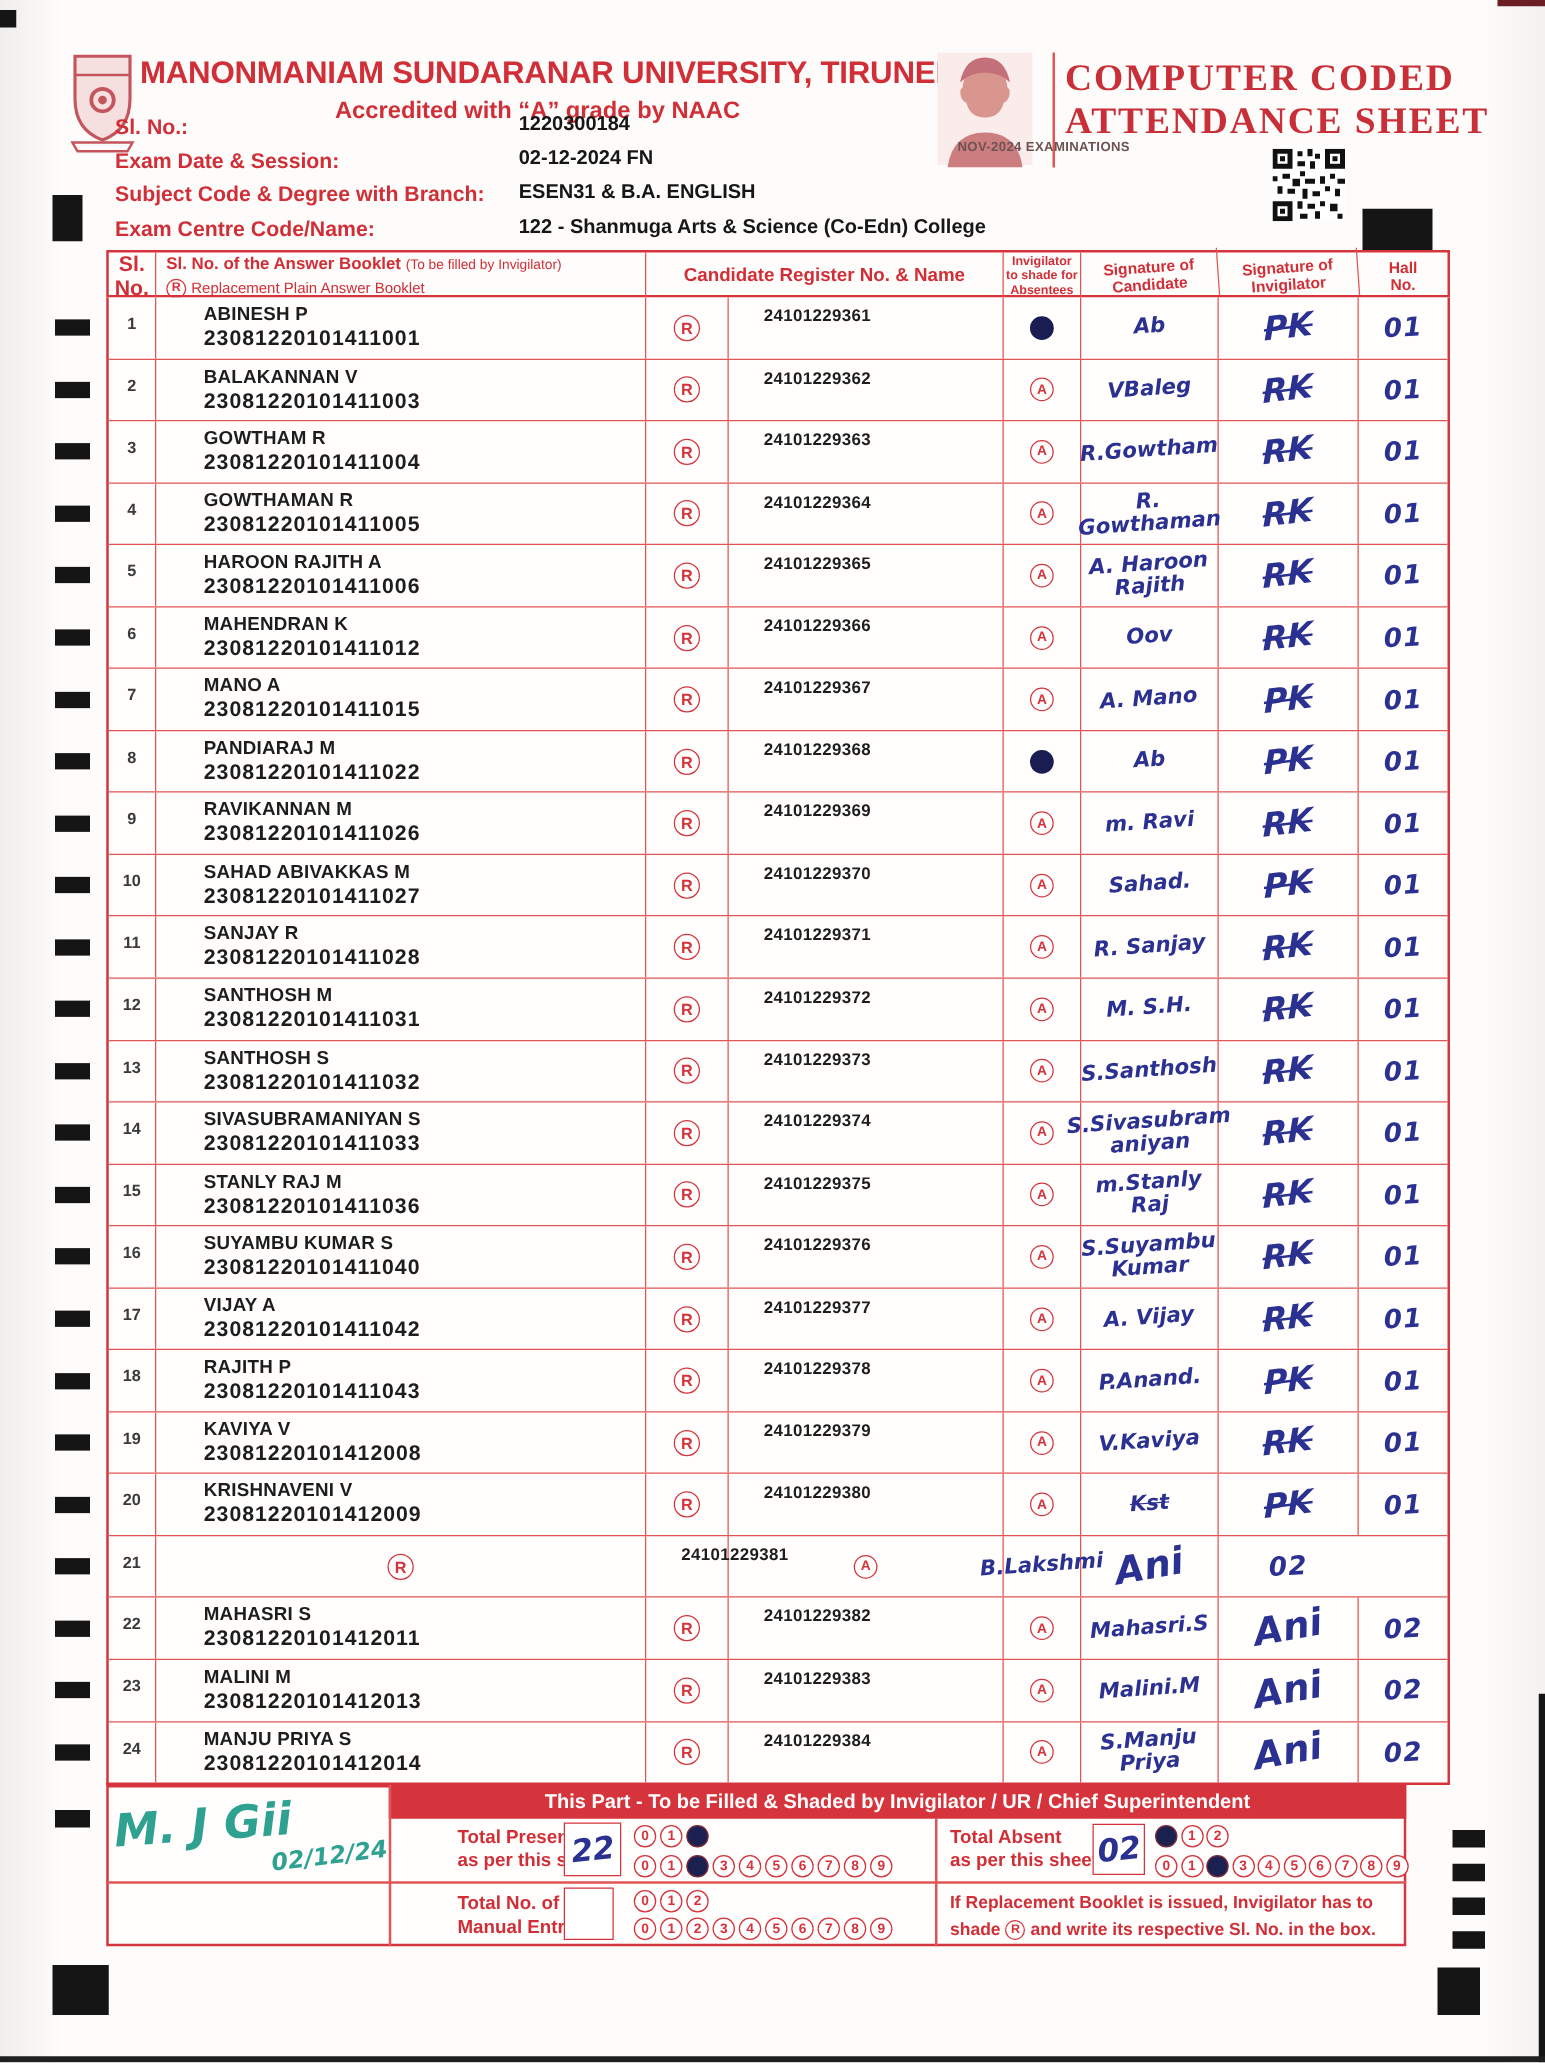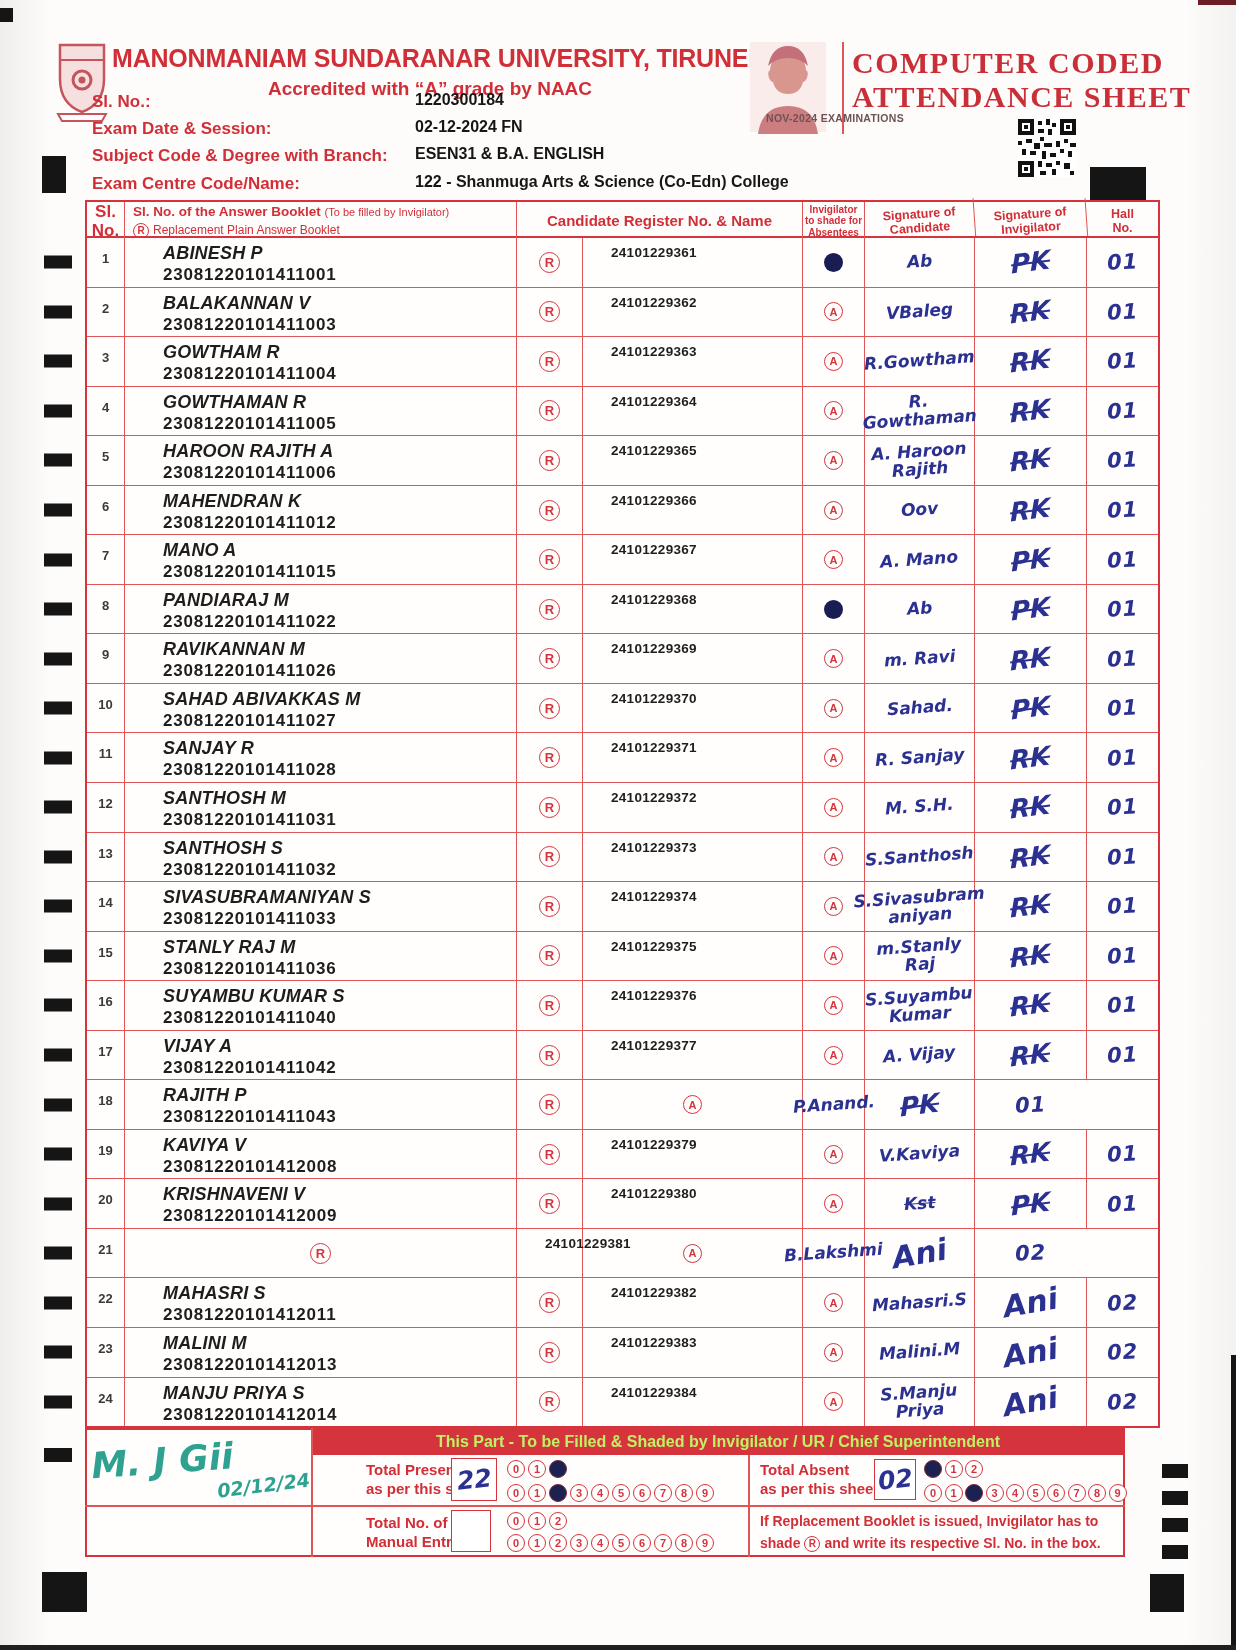"ABINESH P" .cand .nm { font-size: 18px -> 15px; font-style: italic -> none }
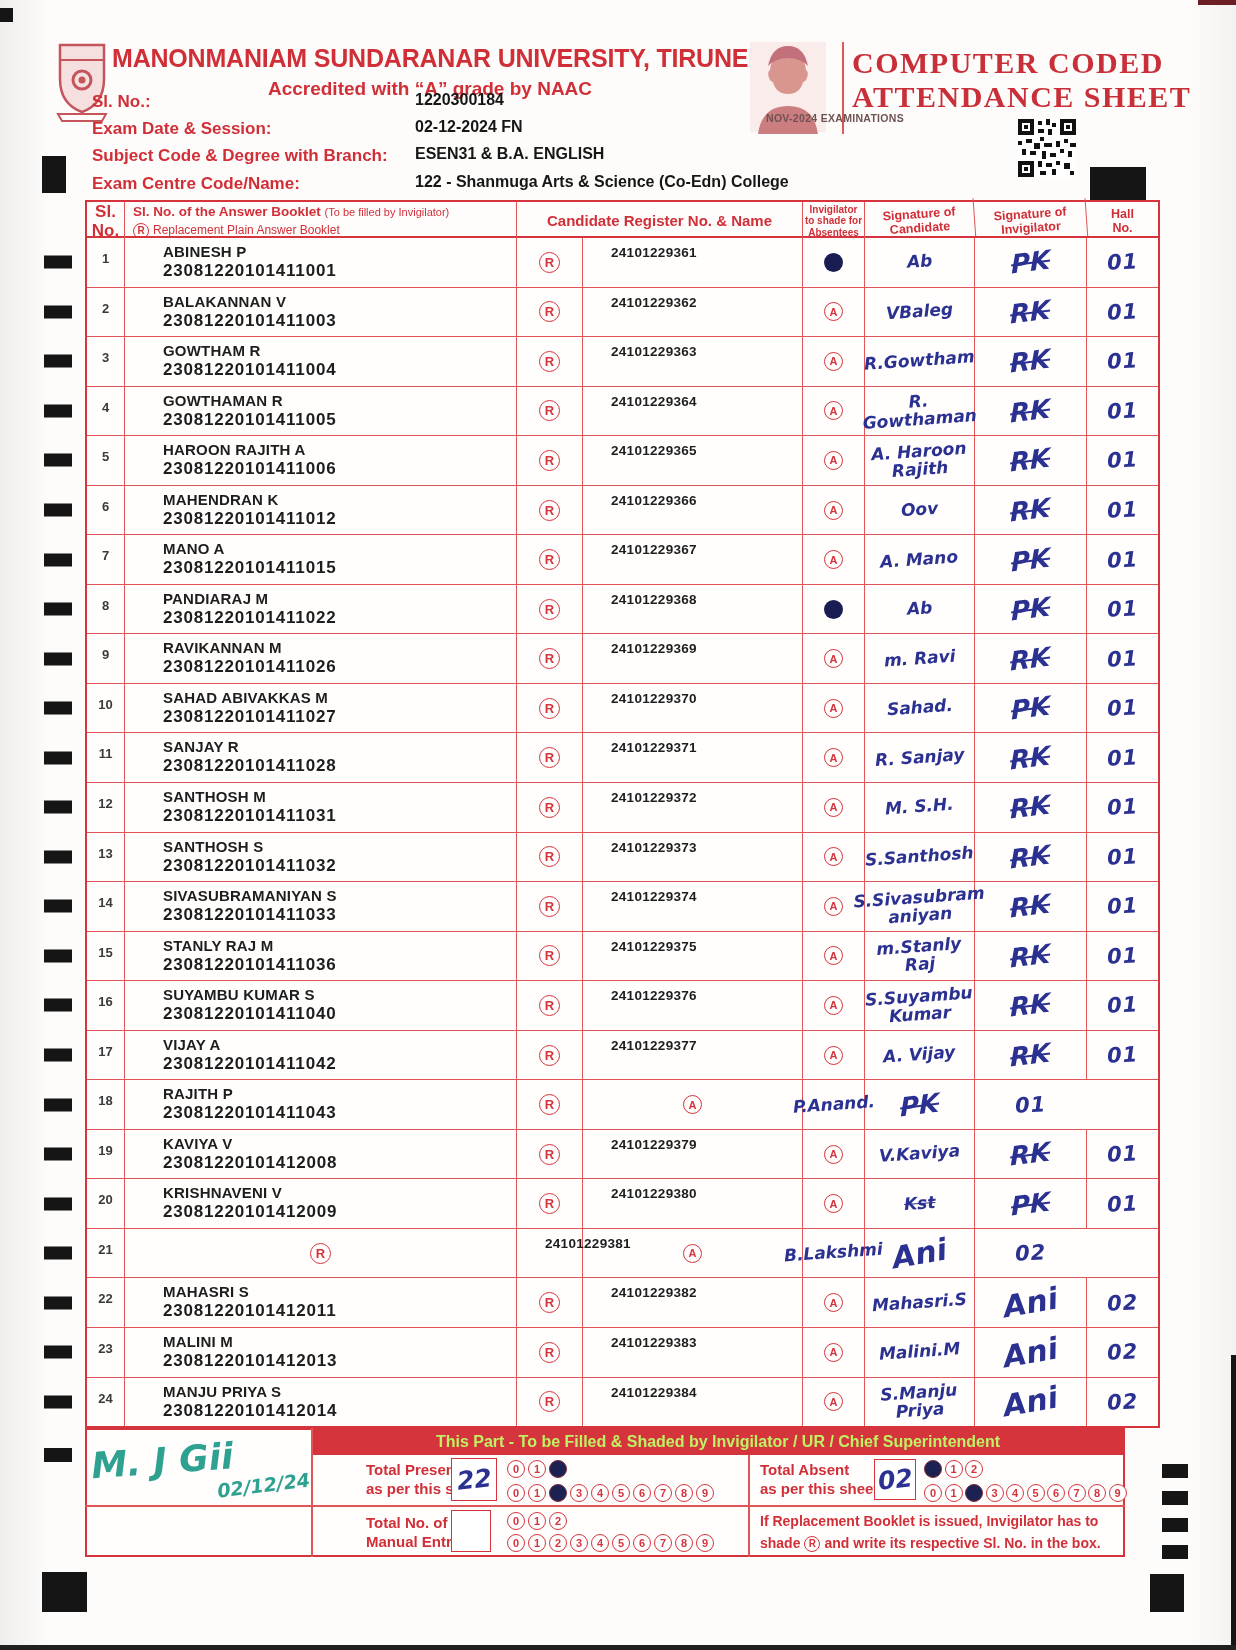"24101229378" div.cell { html: none -> <div>24101229378</div> }
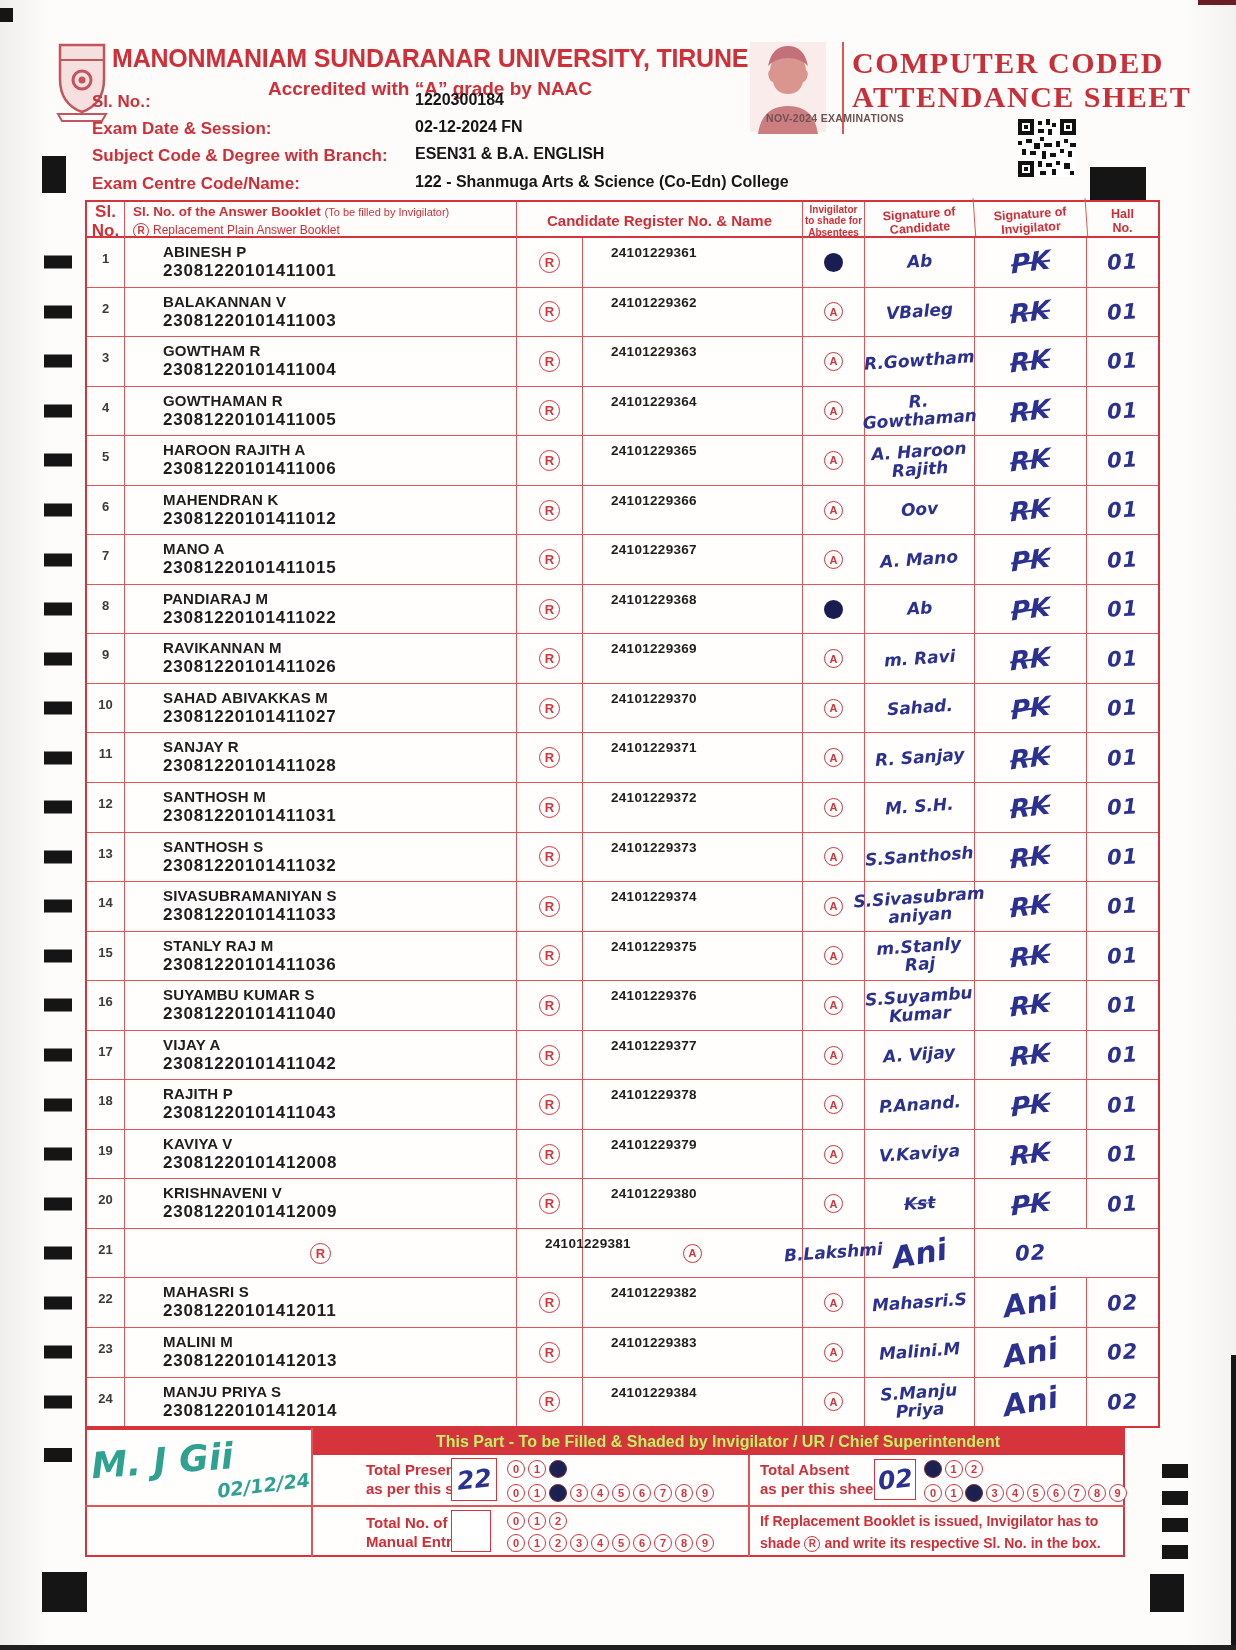"This Part - To be" .sum-banner { color: #bef264 -> #ffffff }
